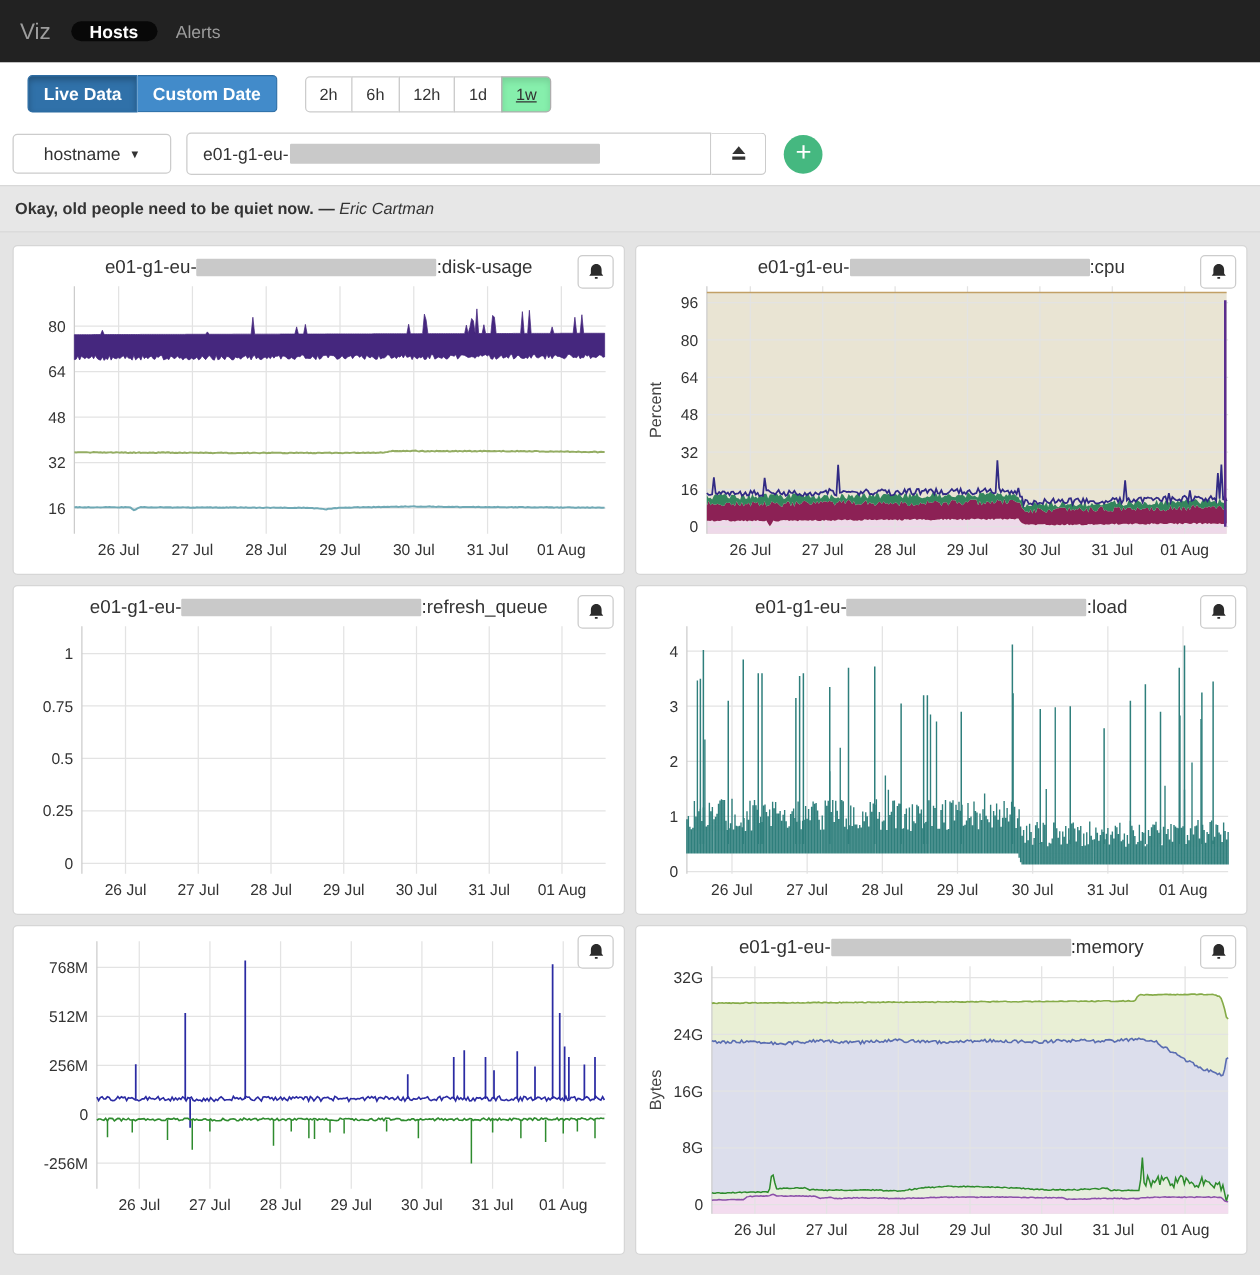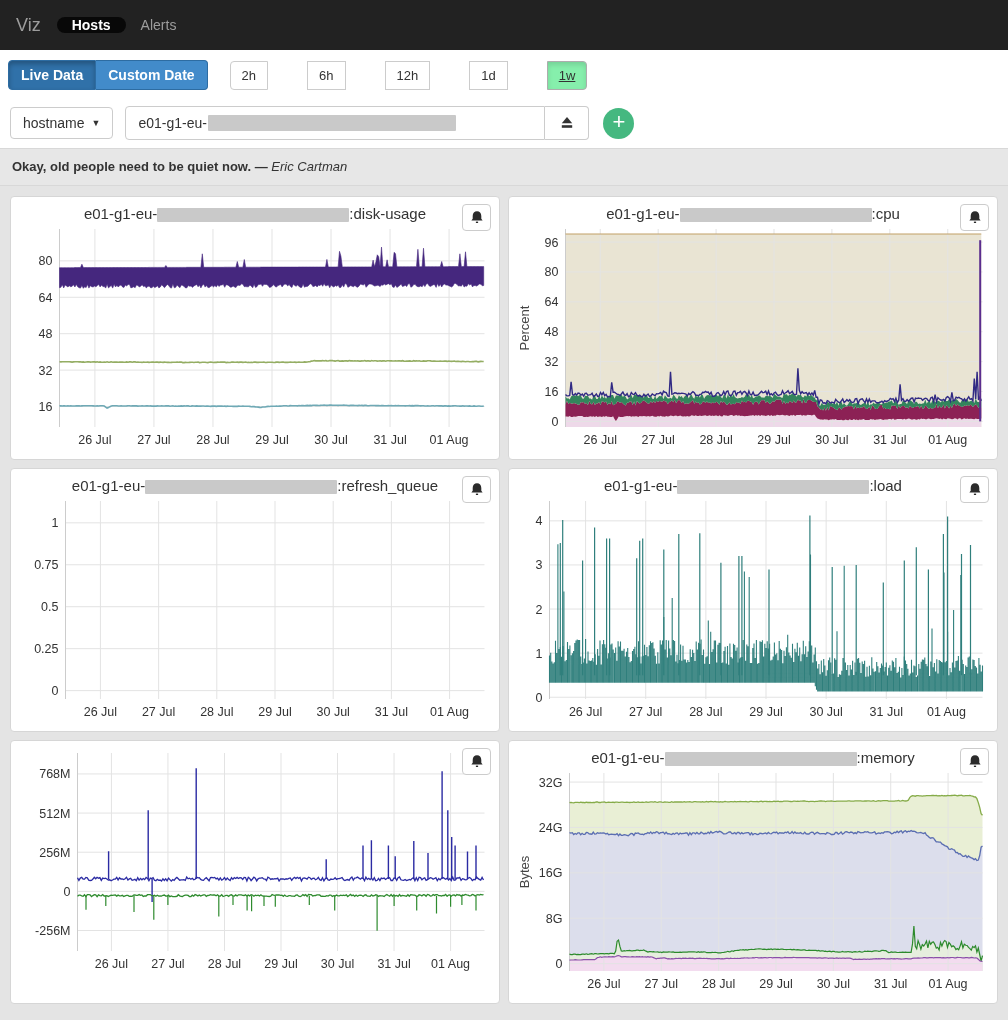"Live Data" .toolbar { padding: 10px 8px -> 10px 22px }
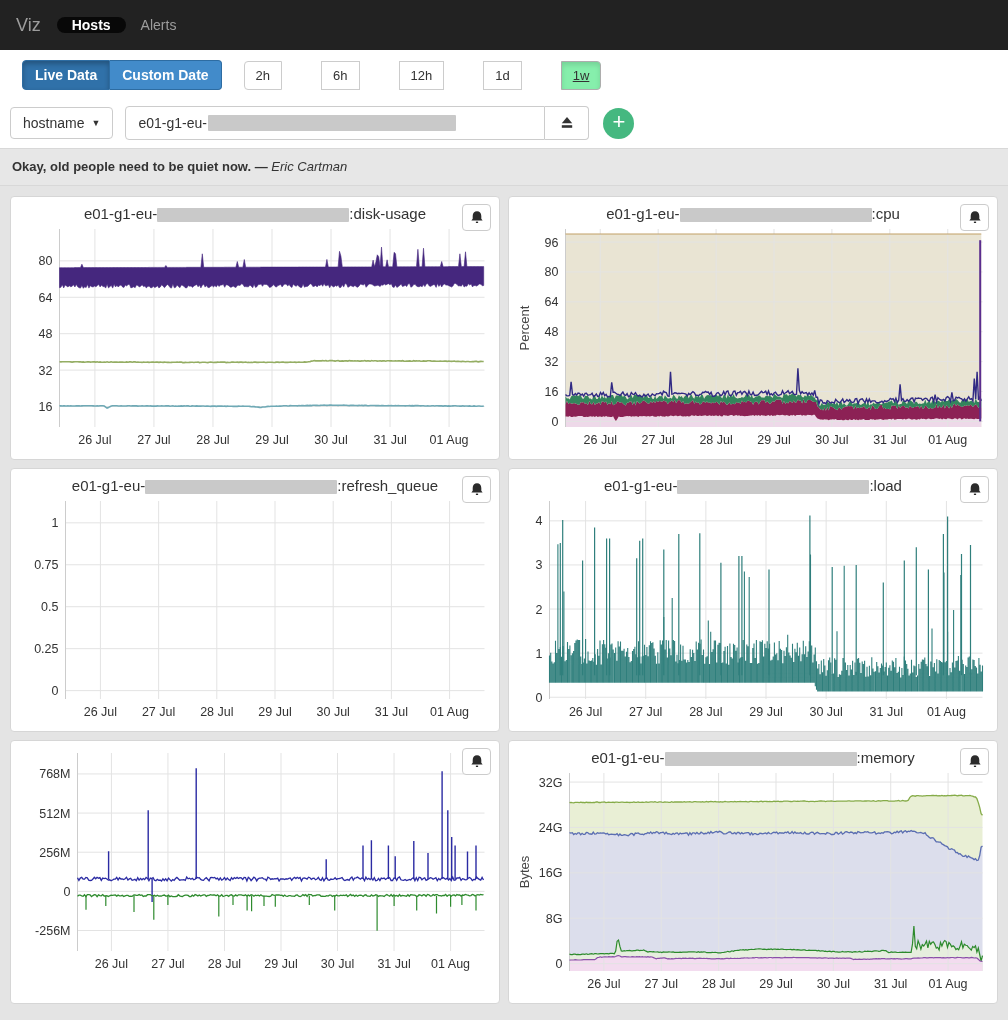"2h" .range-group { gap: 40px -> none }
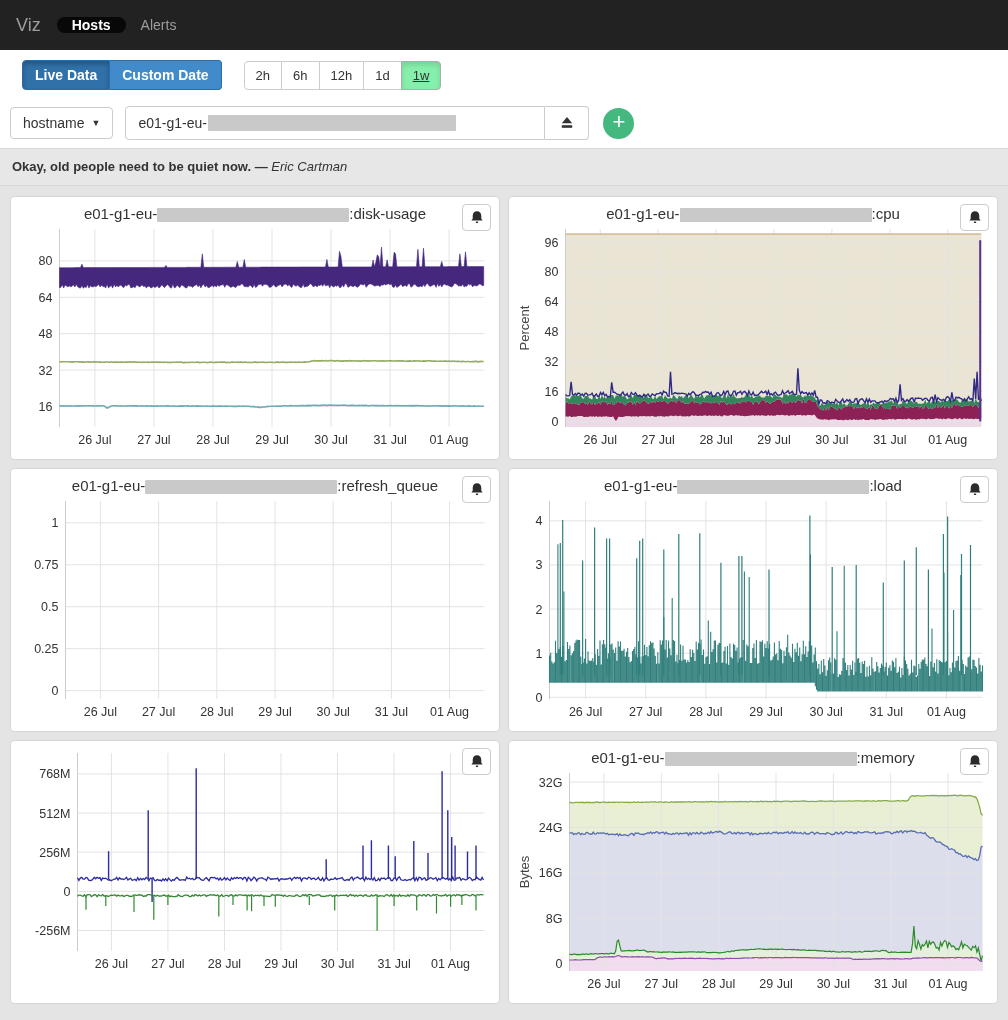"hostname" .dd-btn { padding: 7px 12px -> 7px 24px }
